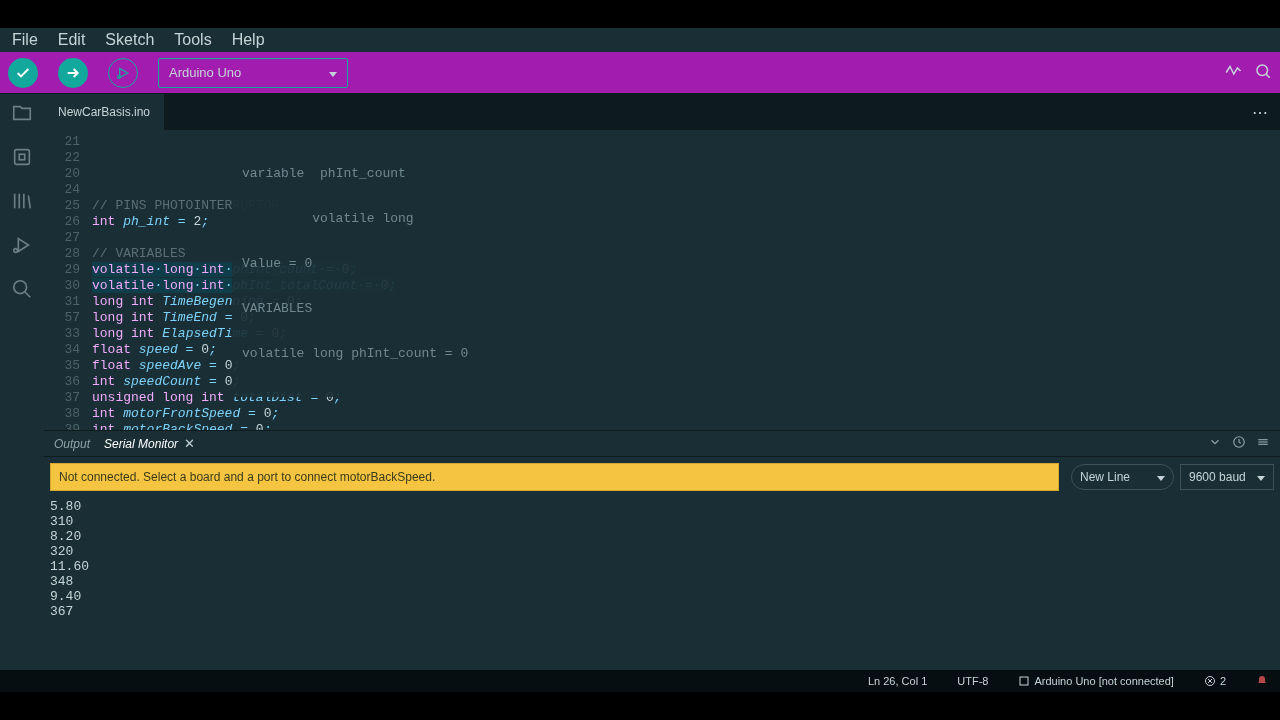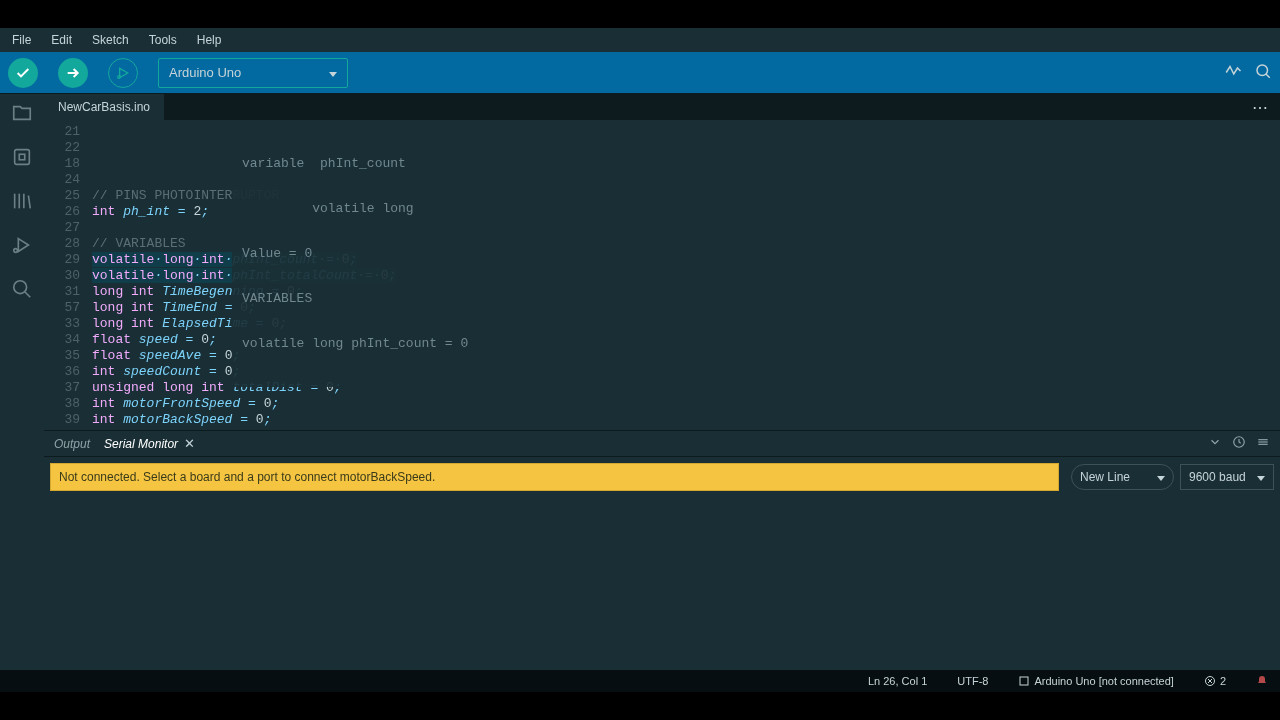"File" .menu-item { font-size: 12px -> 16px }
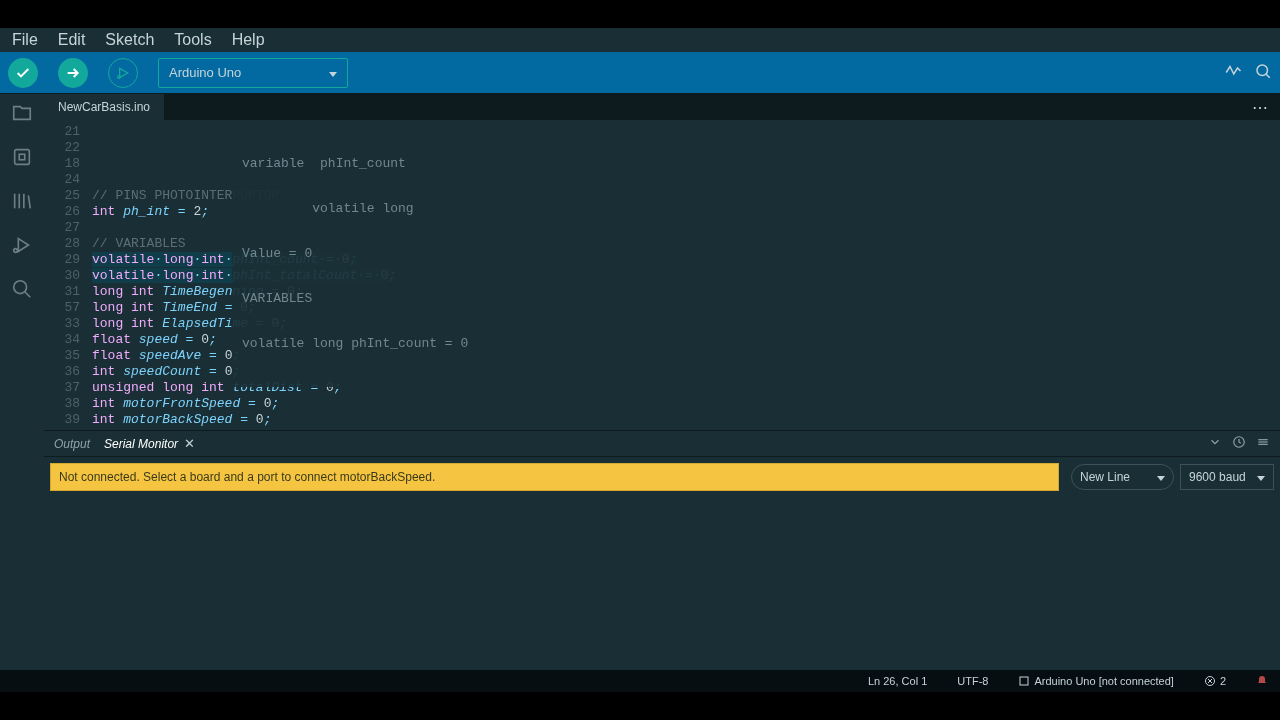"Arduino Uno" .toolbar { background: #0369a1 -> #a21caf }
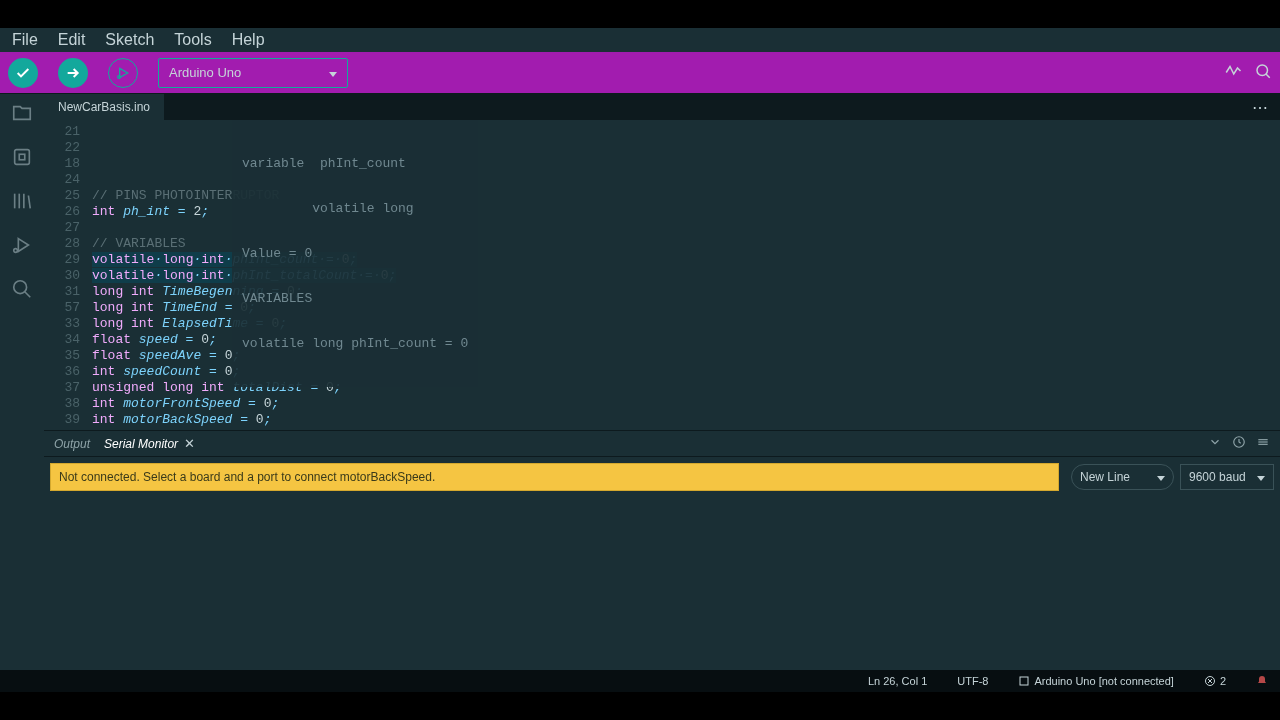"NewCarBasis.ino" .tabs { height: 26px -> 36px }
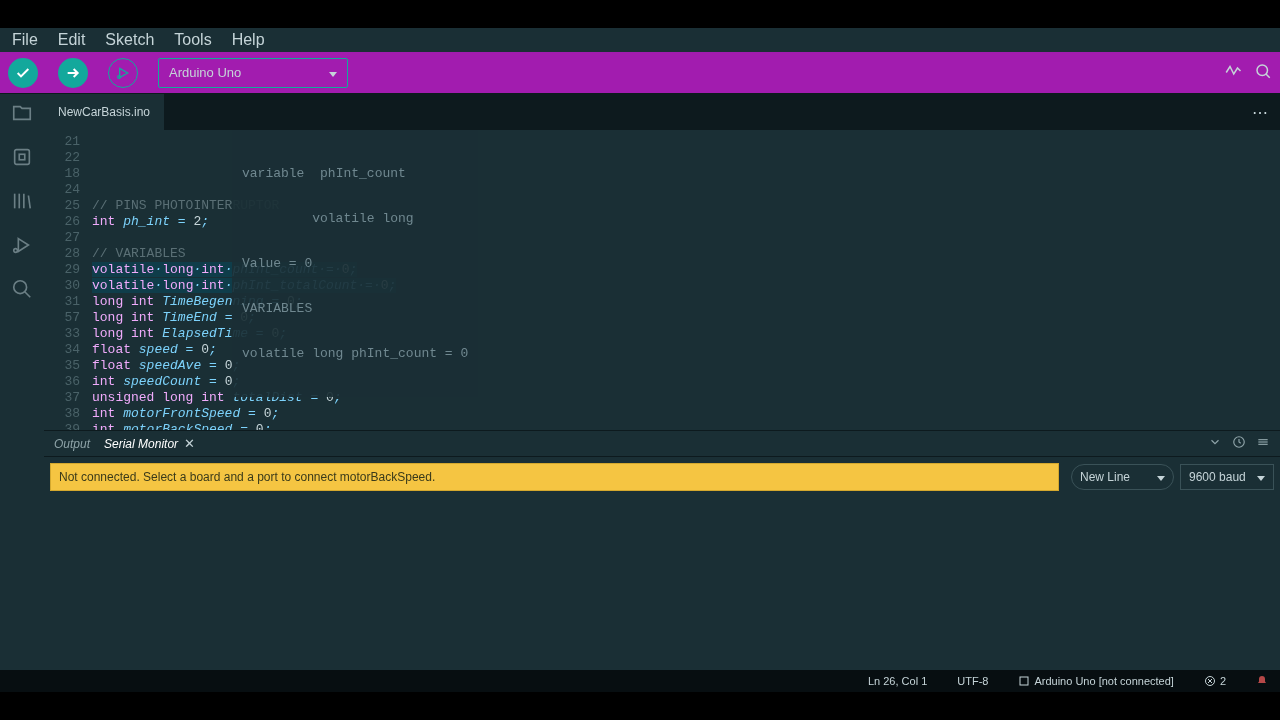"18" div { text: 18 -> 20 }
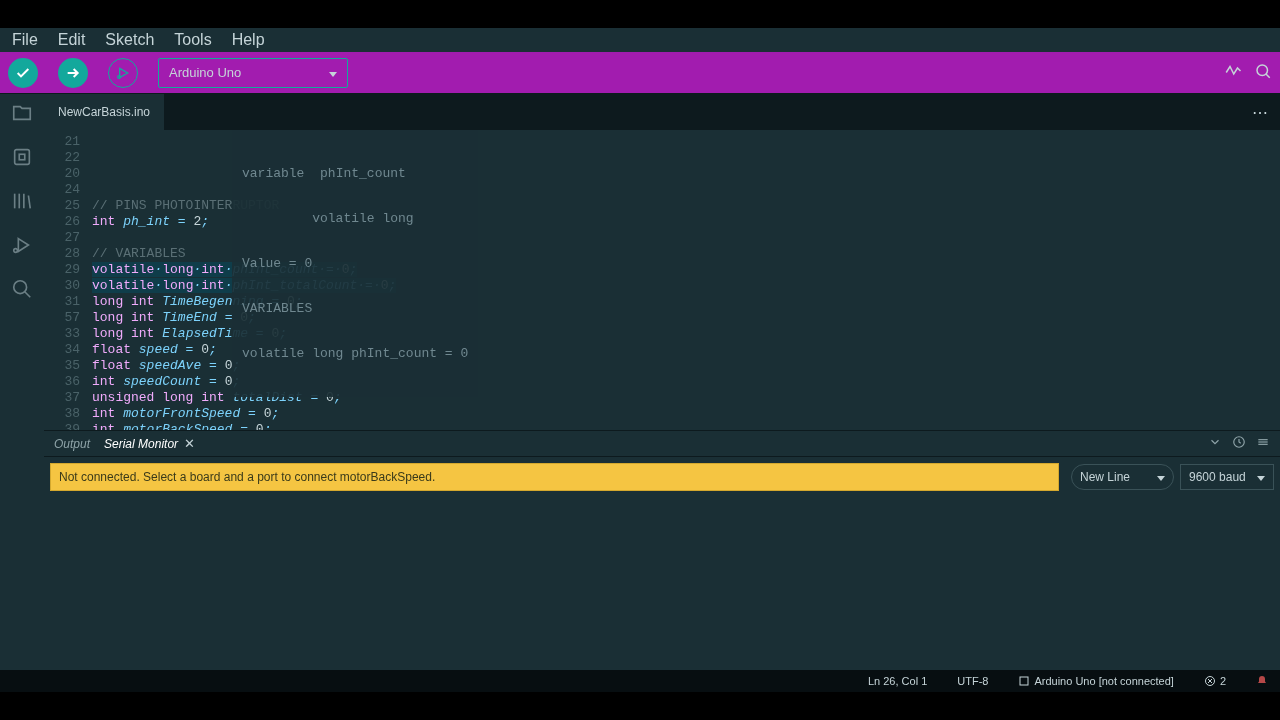"5.80" div.serial-out { html: none -> <div> <div>5.80</div> <div>310</div> <div>8.20</div> <div>320</div> <div>11.60</div> <div>348</div> <div>9.40</div> <div>367</div> </div> }
